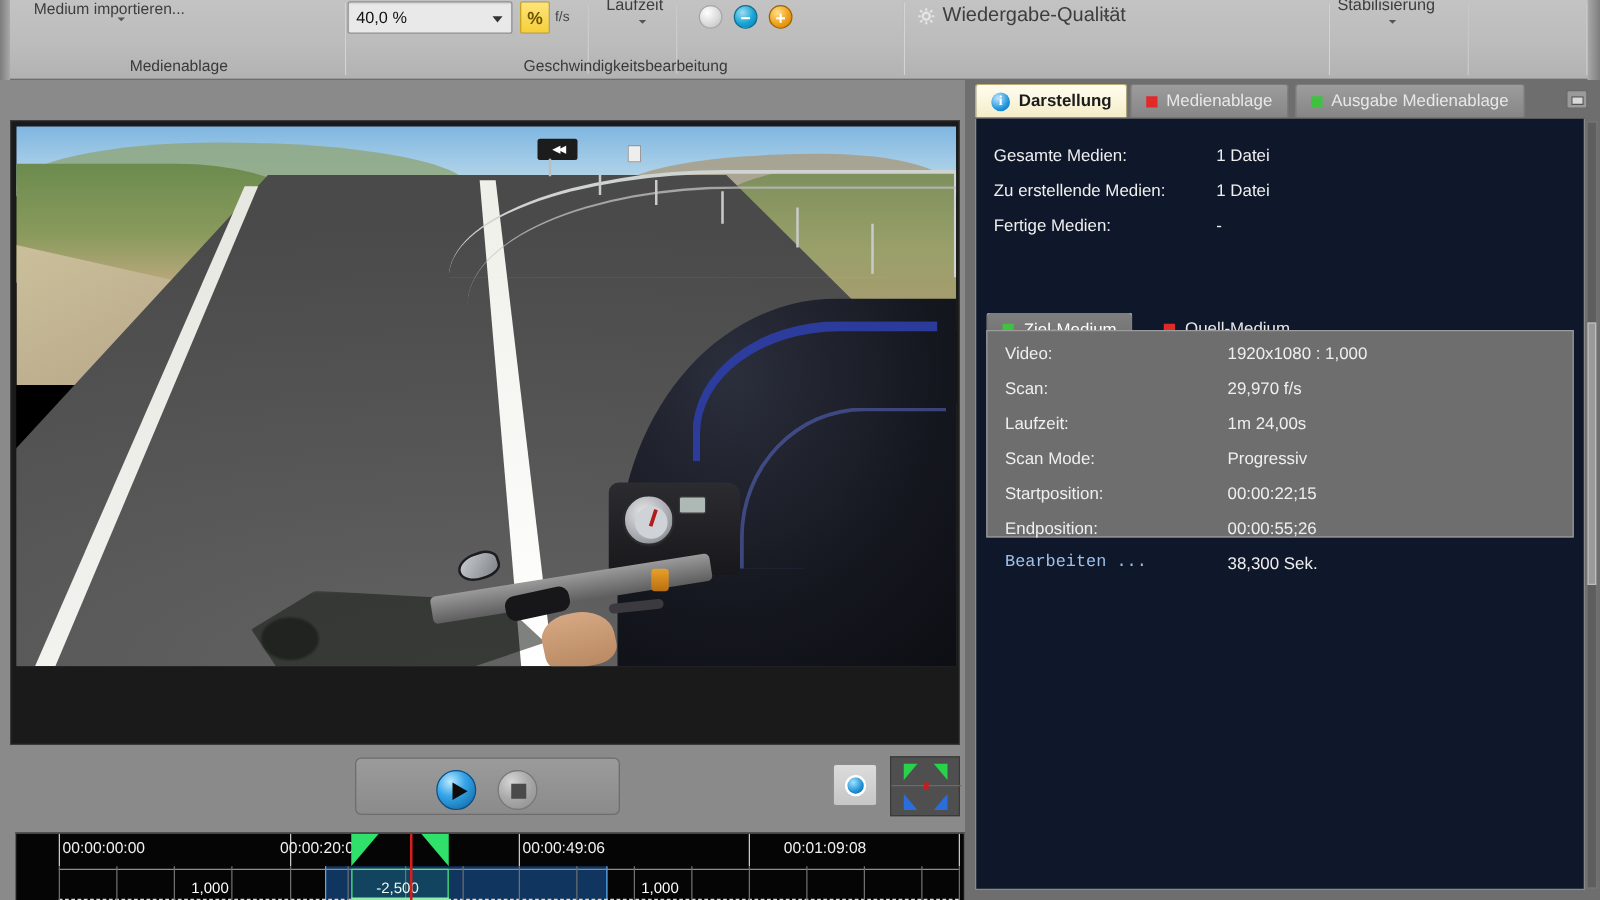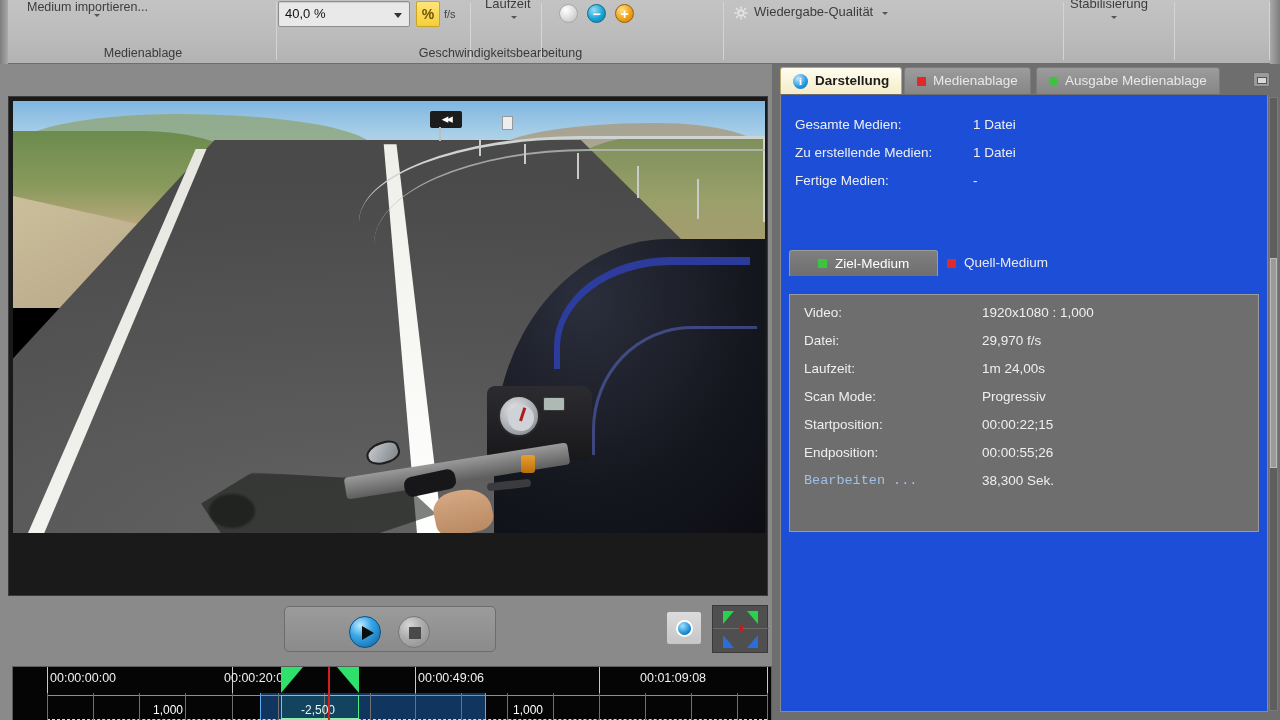"Wiedergabe-Qualität" .quality-lbl { font-size: 13px -> 16px }
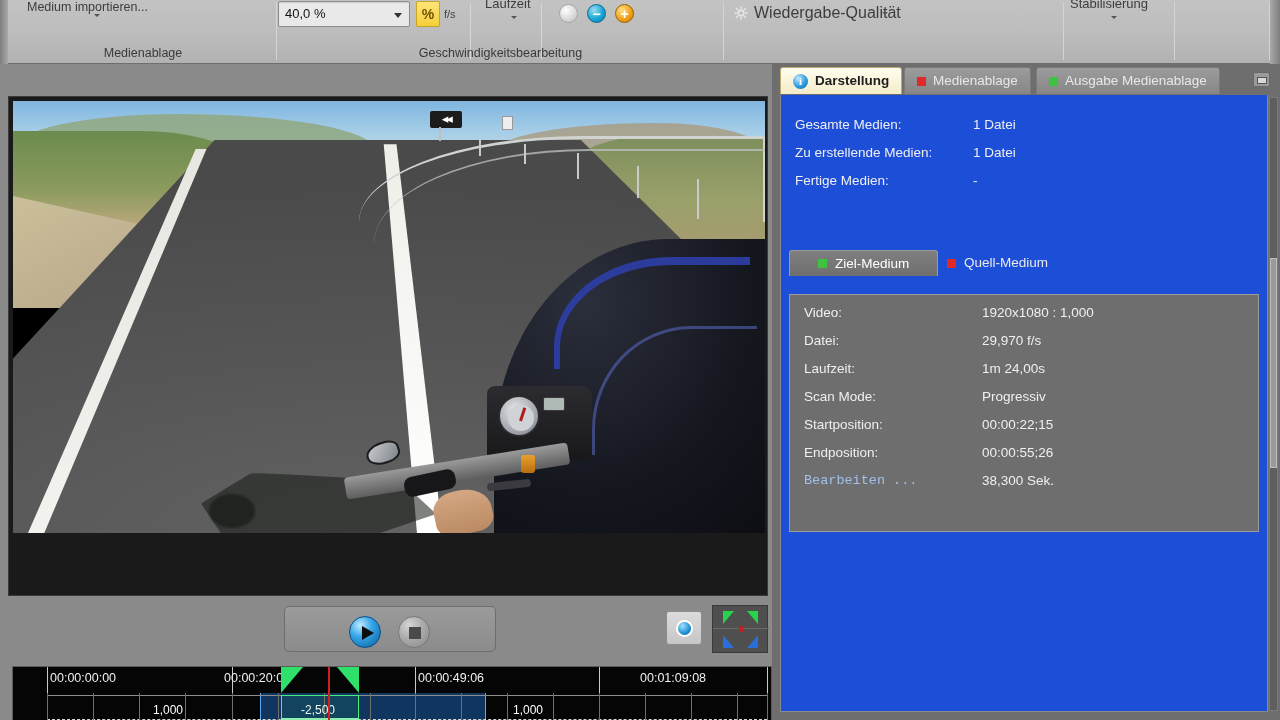"Gesamte Medien:" #info-body { background: #1d4ed8 -> #0f172a }
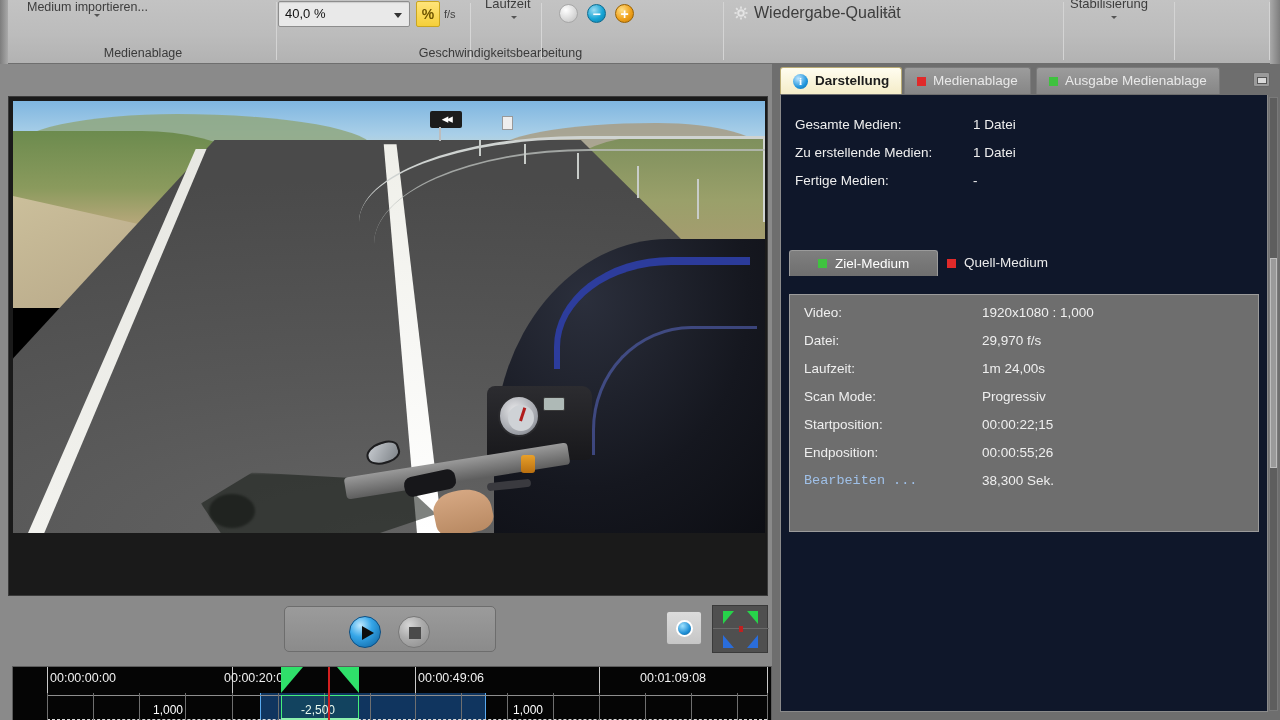"Ziel-Medium" .subtab { padding: 0 28px -> 0 12px }
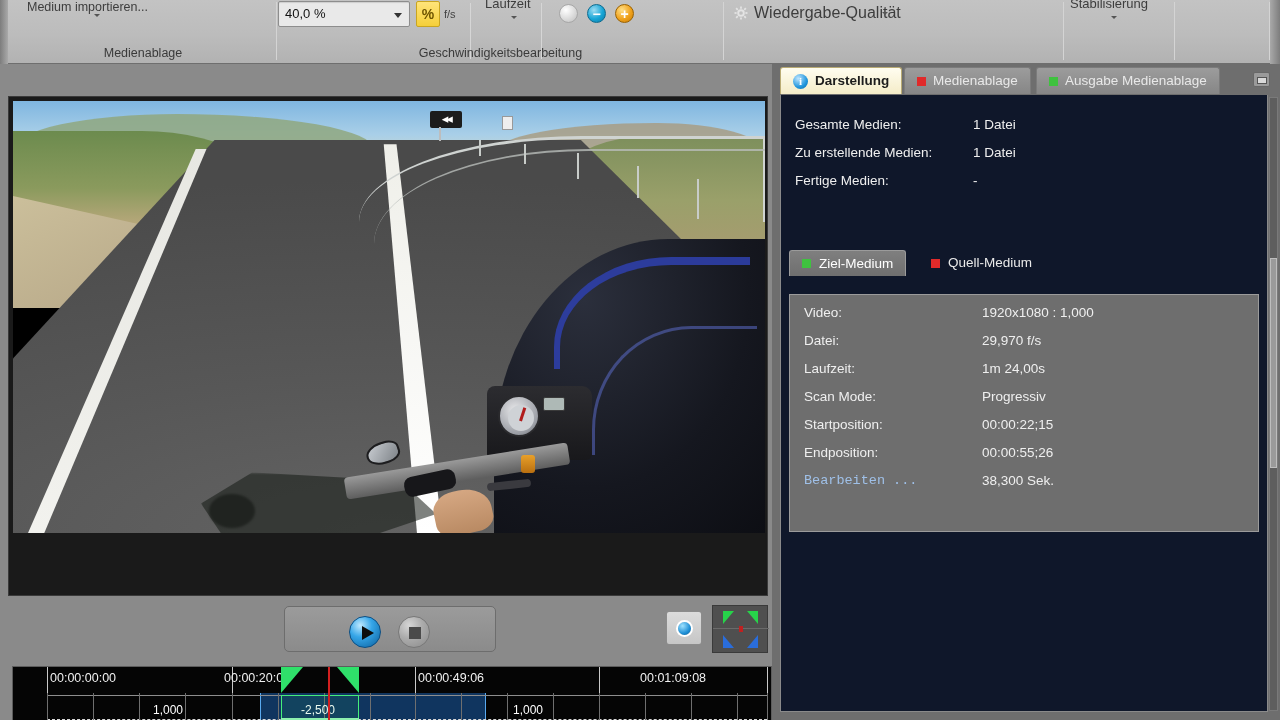"Video:" .detail-box { height: 238px -> 166px; top: 199px -> 169px }
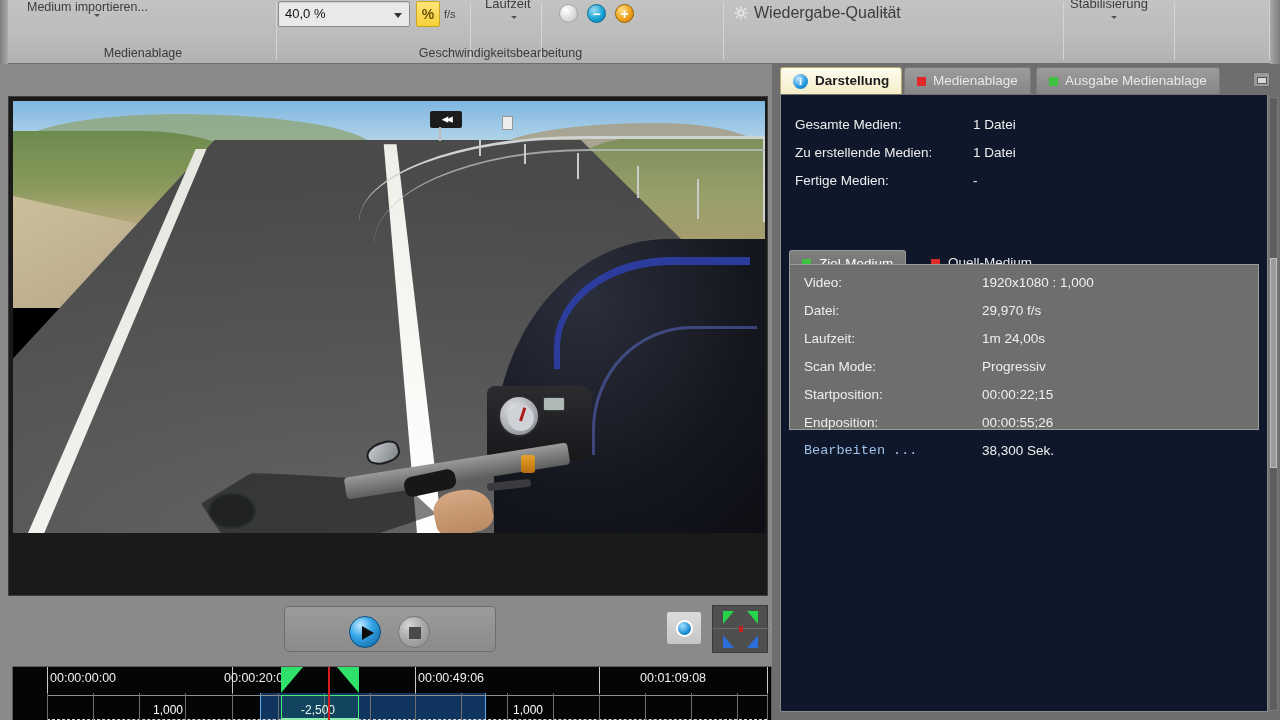"Datei:" div.kv { text: Datei -> Scan }
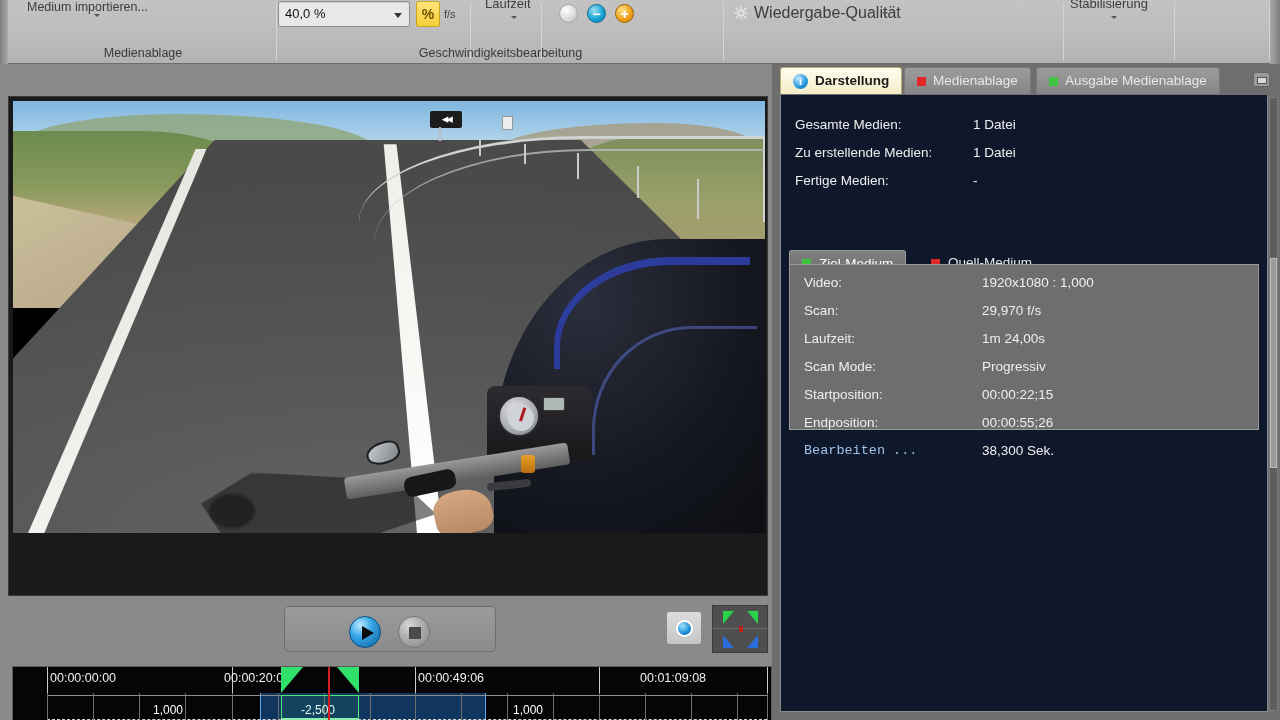"00:01:09:08" span.tl-time { left: 599px -> 586px }
